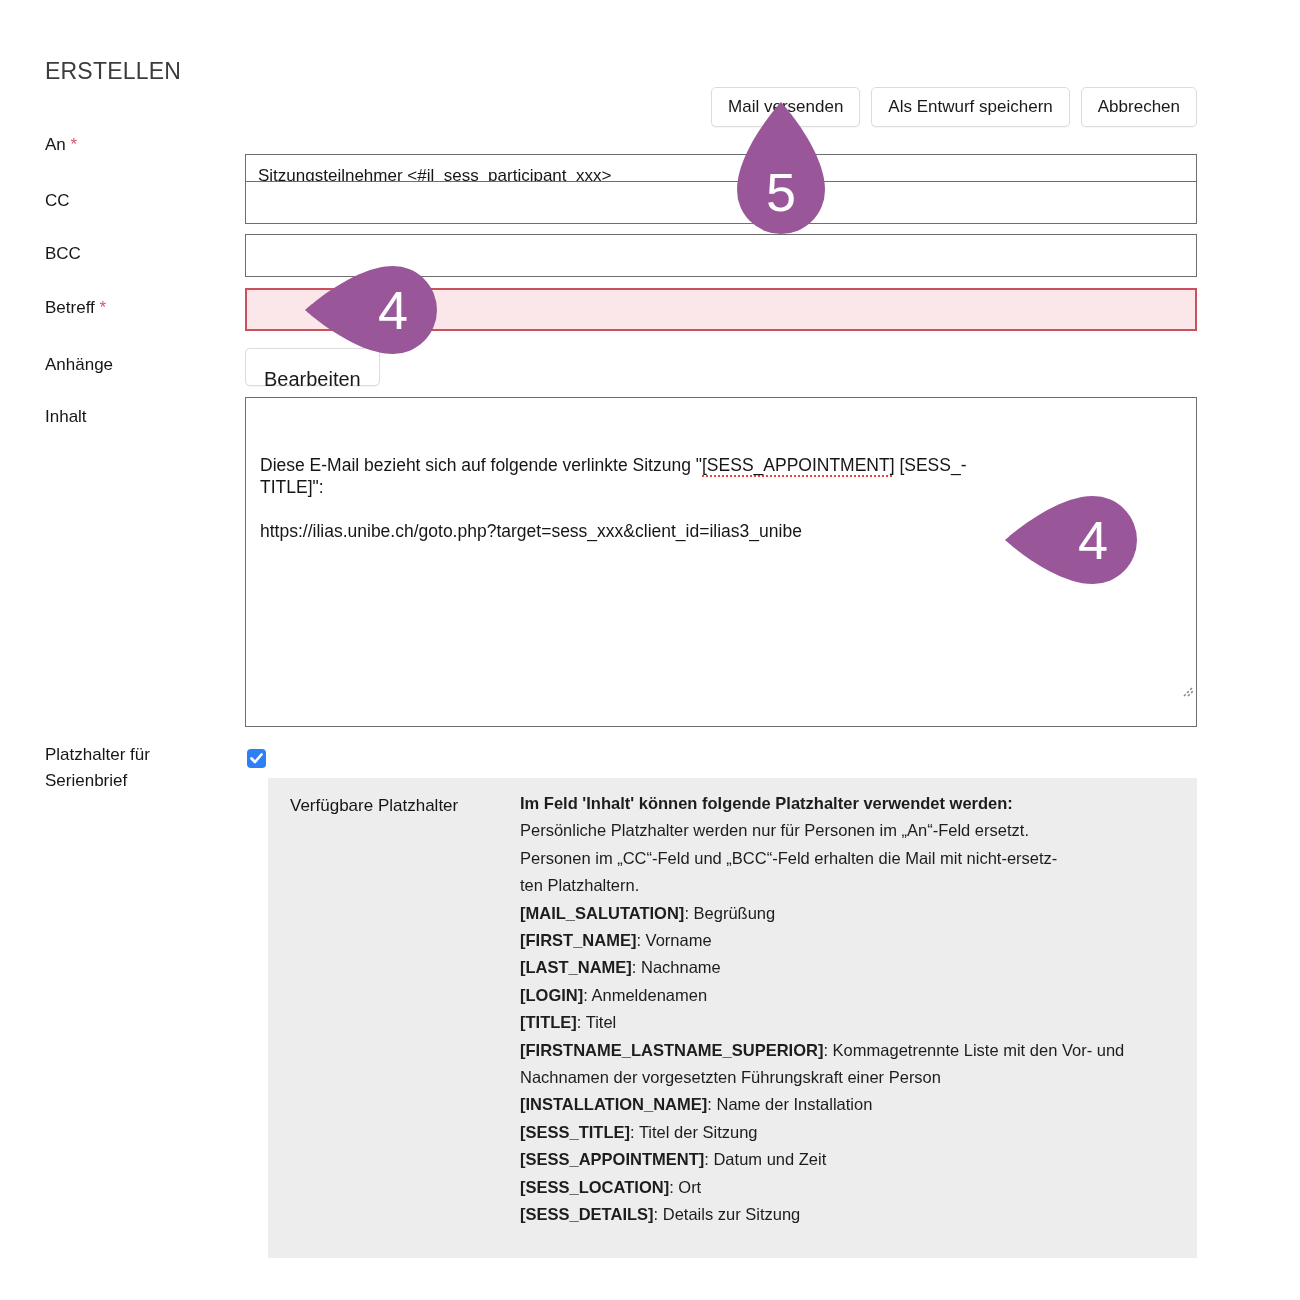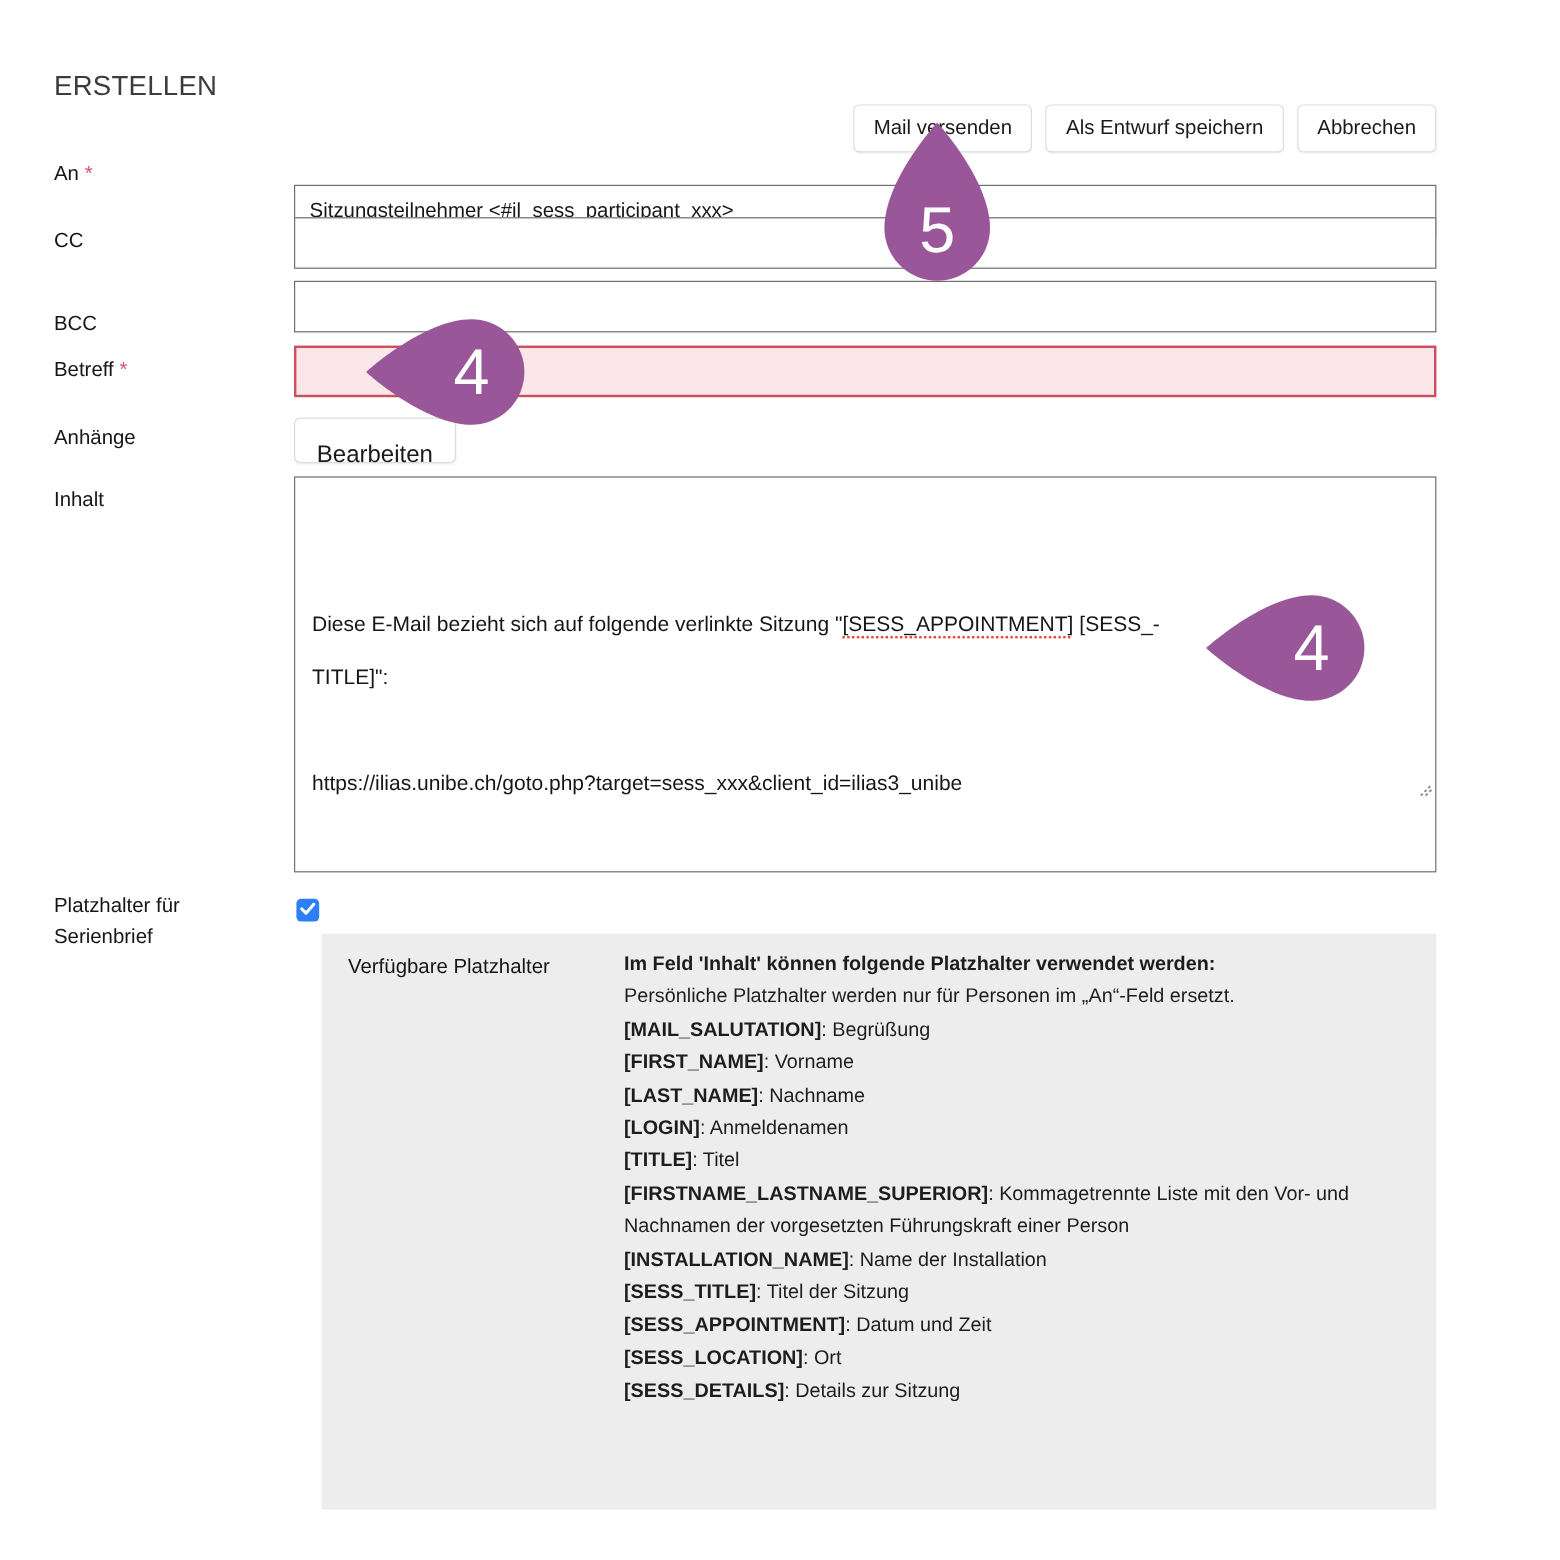"BCC" div.abs { margin-top: 16px -> none }
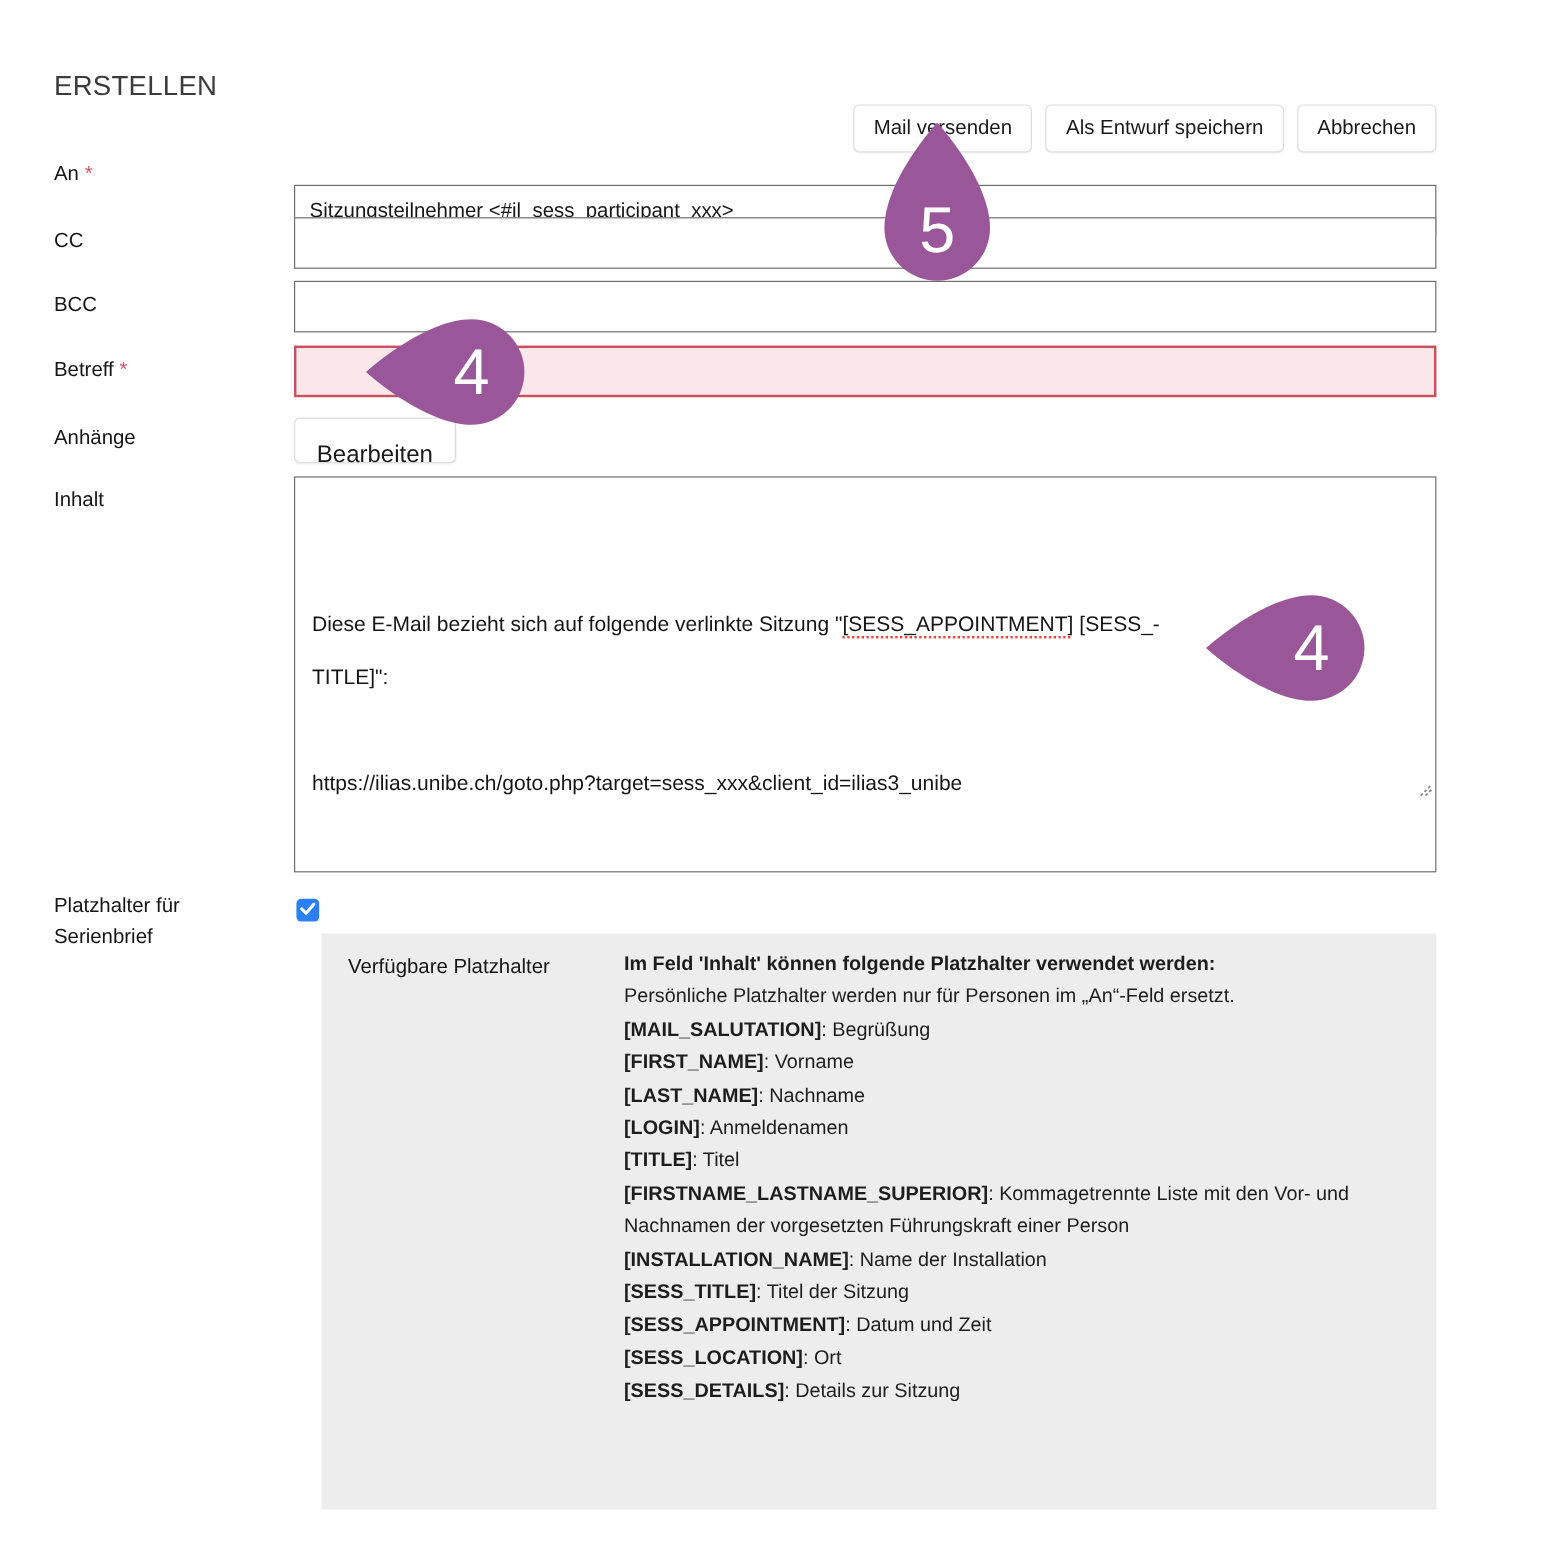"Diese E-Mail bezieht sich auf" .content-area { line-height: 44px -> 22px }
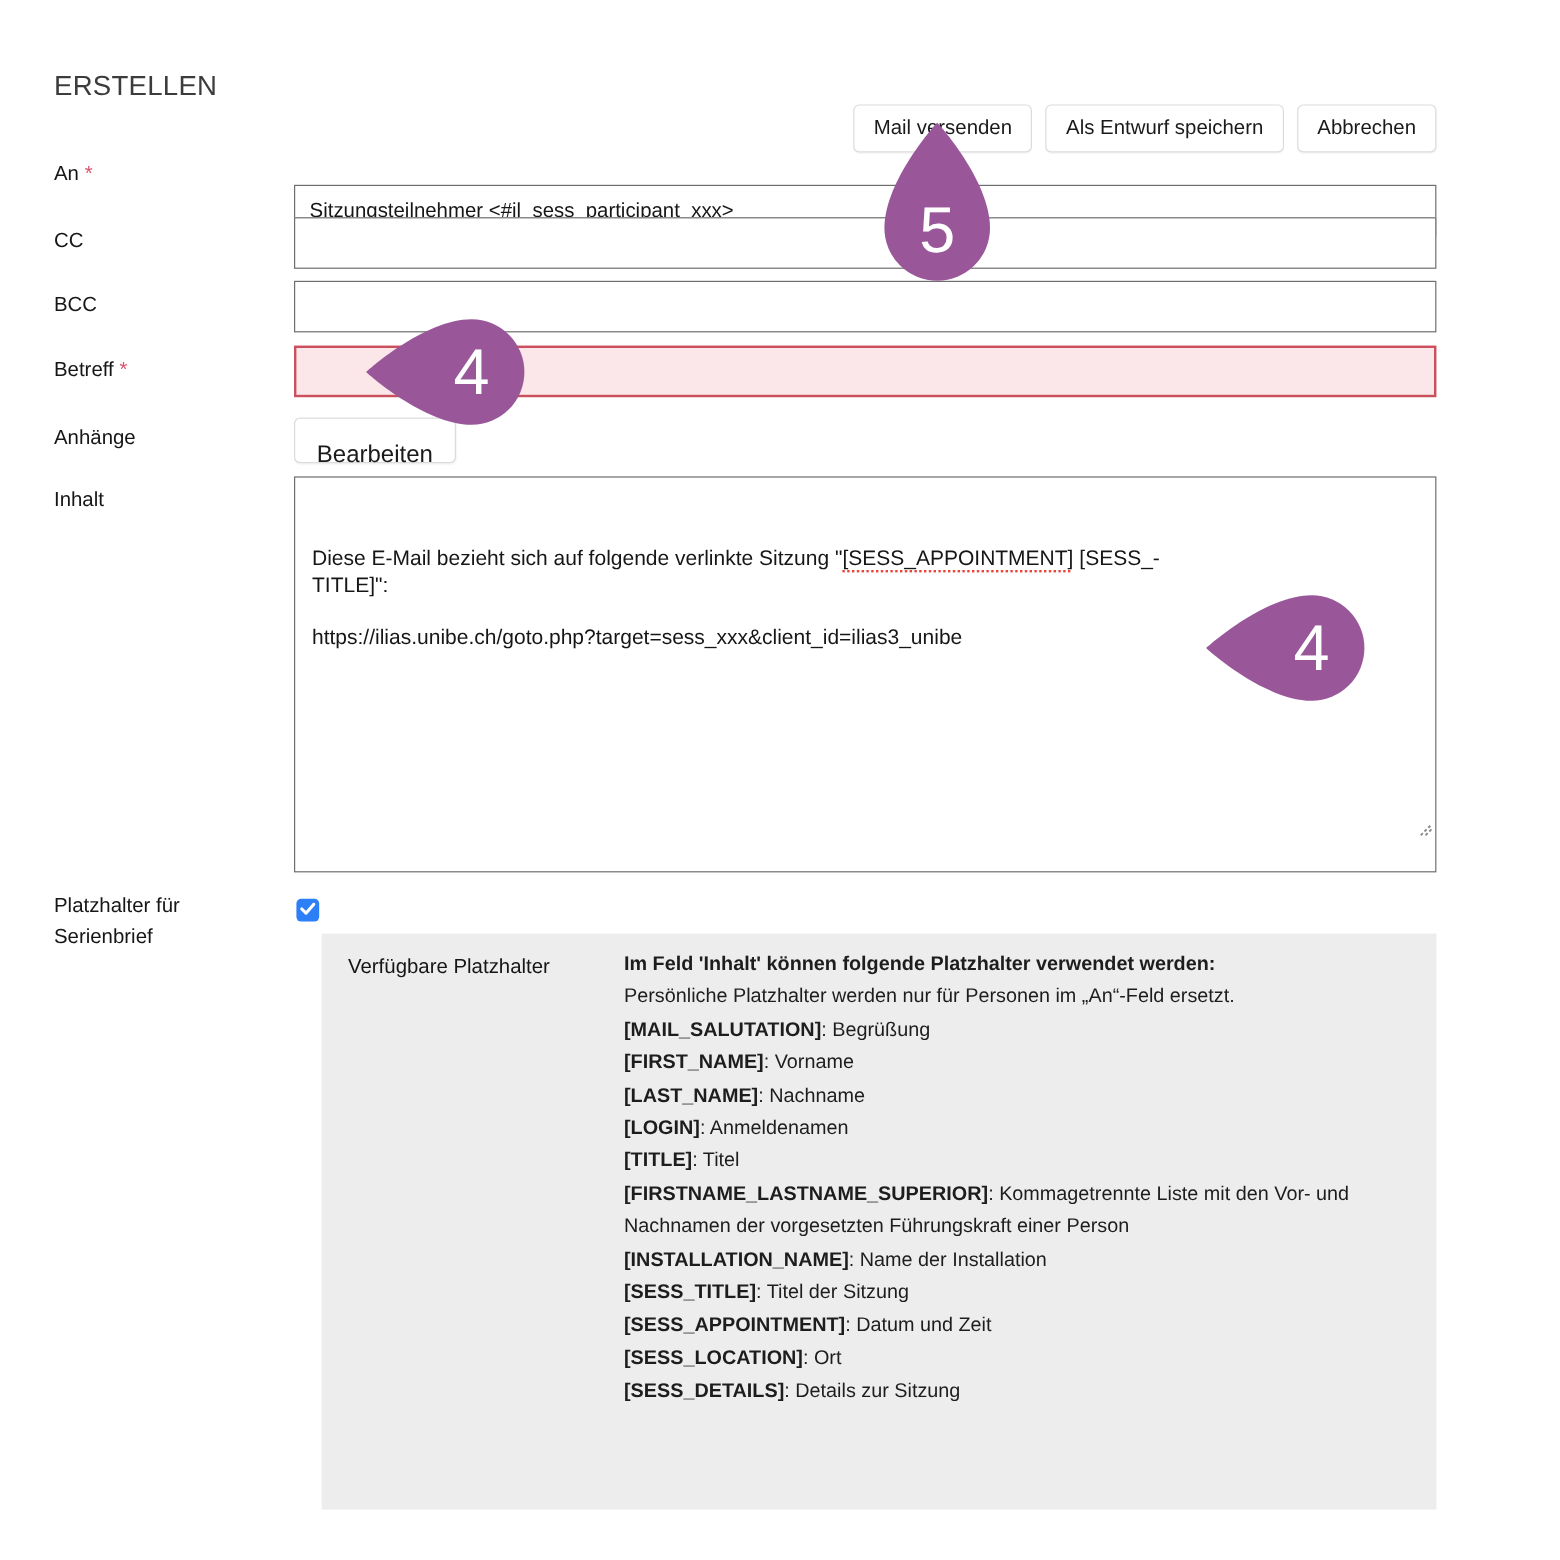"Personen im „CC“-Feld und „BCC“-Feld" div.pre { html: none -> <div>Personen im „CC“-Feld und „BCC“-Feld erhalten die Mail mit nicht-ersetz- ten Platzhaltern.</div> }
